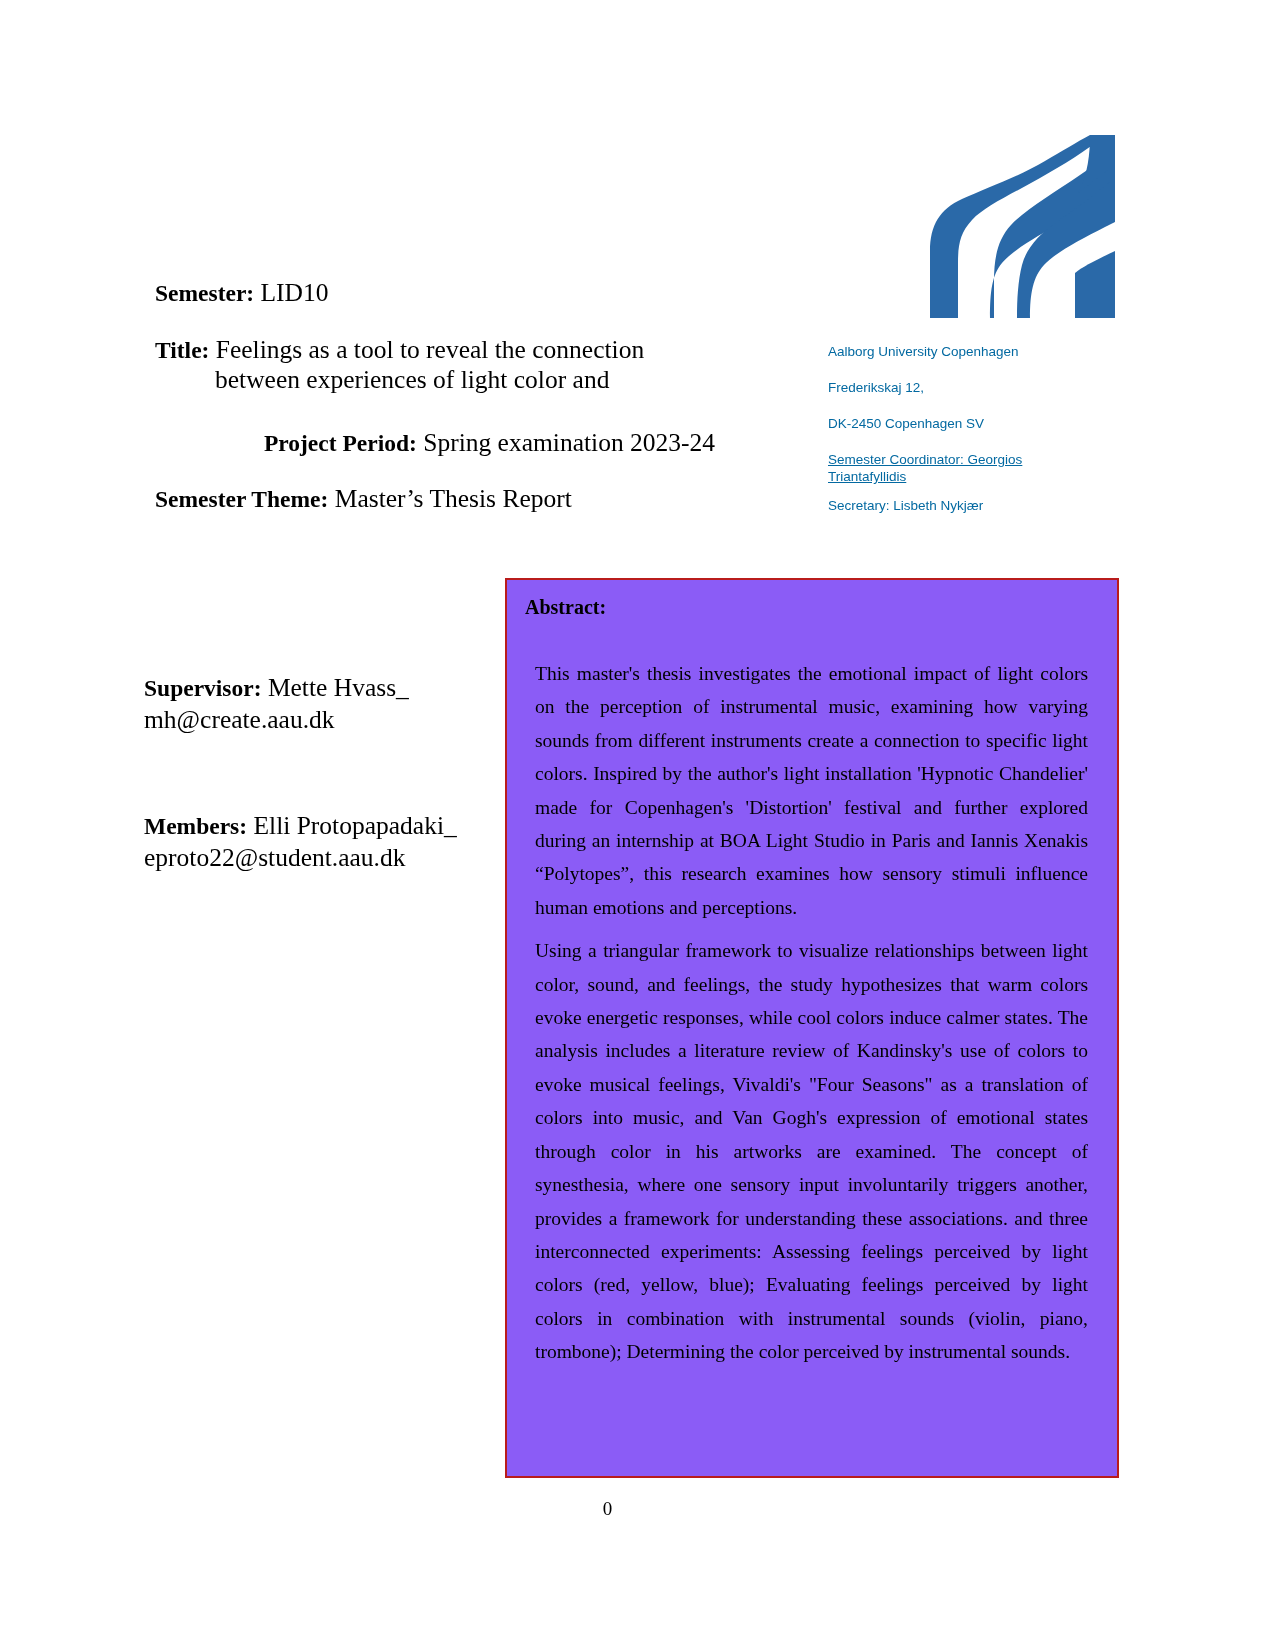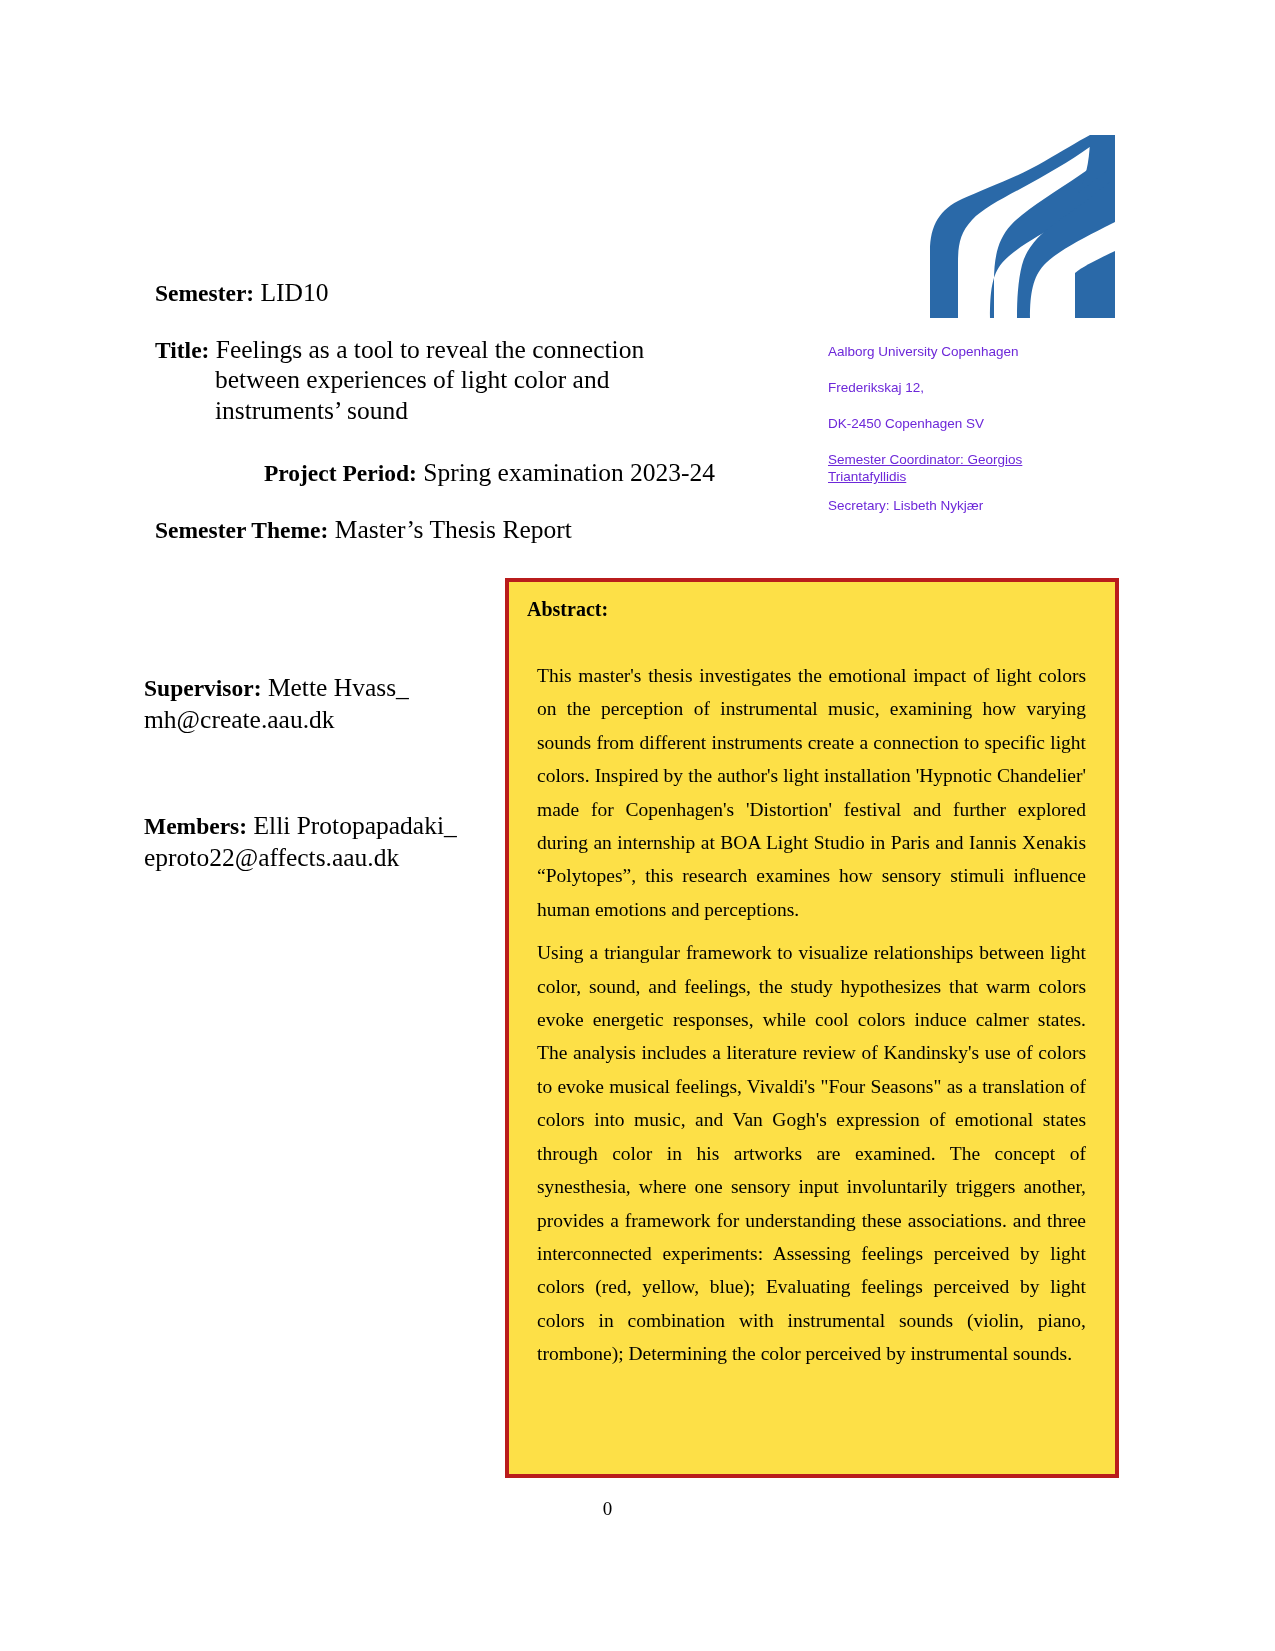"Aalborg University Copenhagen" #info-column { color: #6d28d9 -> #0369a1 }
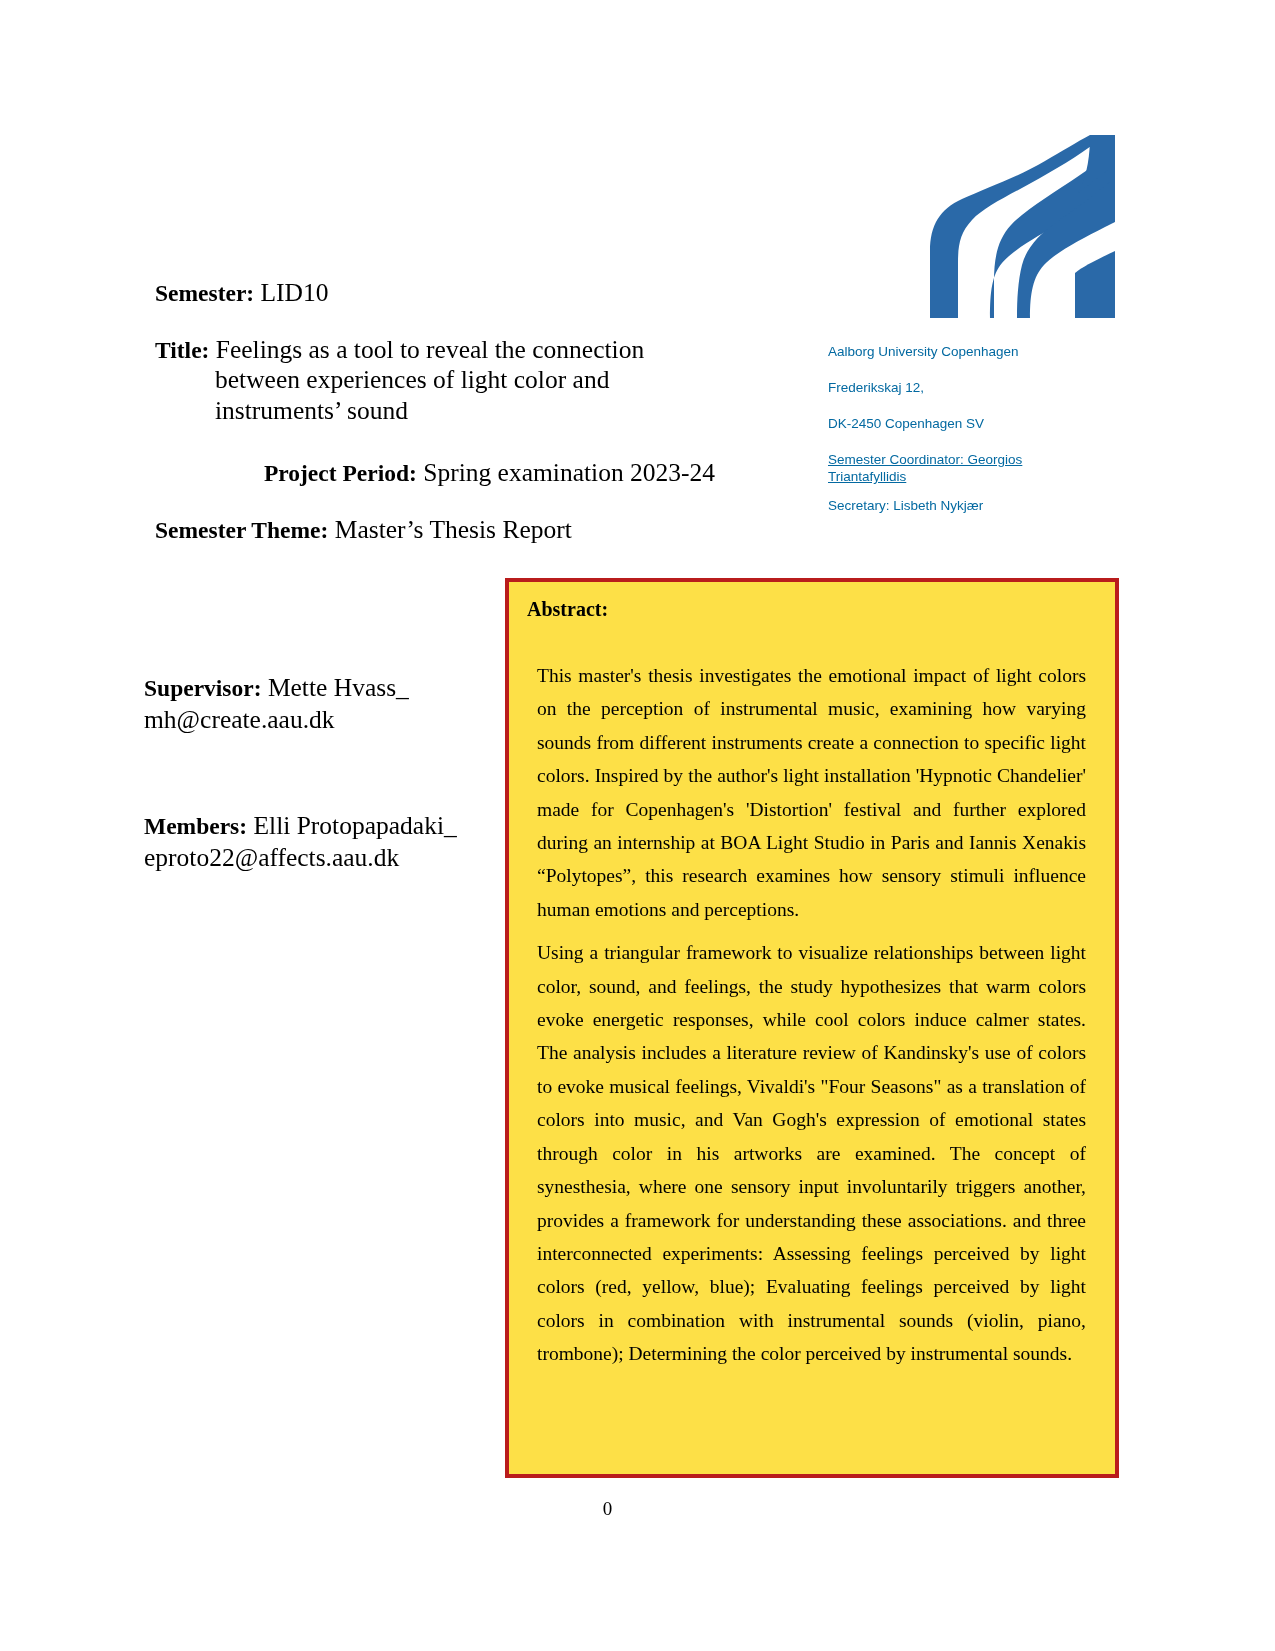"instruments’ sound" span.meta-value { html: <span>instruments’ sound</span> -> none }
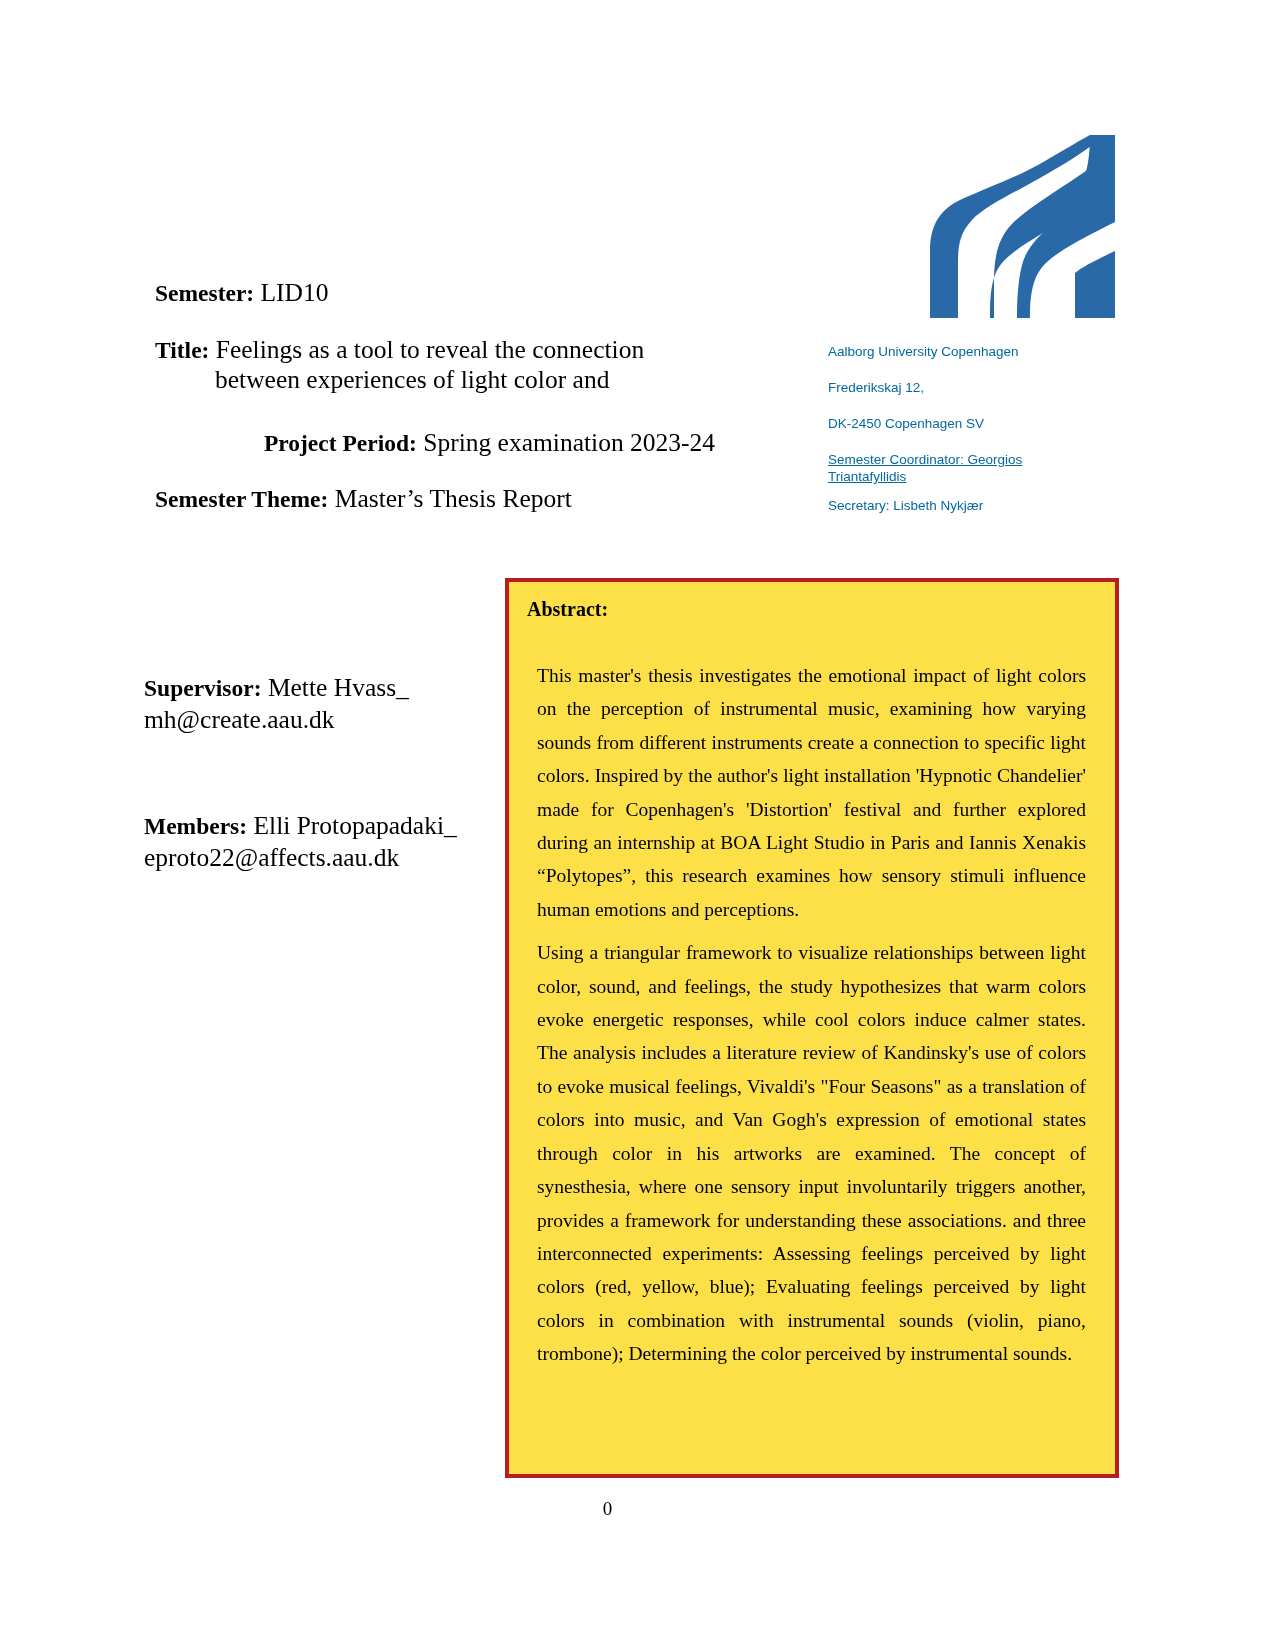"Abstract:" #abstract-box { background: #fde047 -> #8b5cf6; border: 4px solid #b91c1c -> 2px solid #b91c1c }
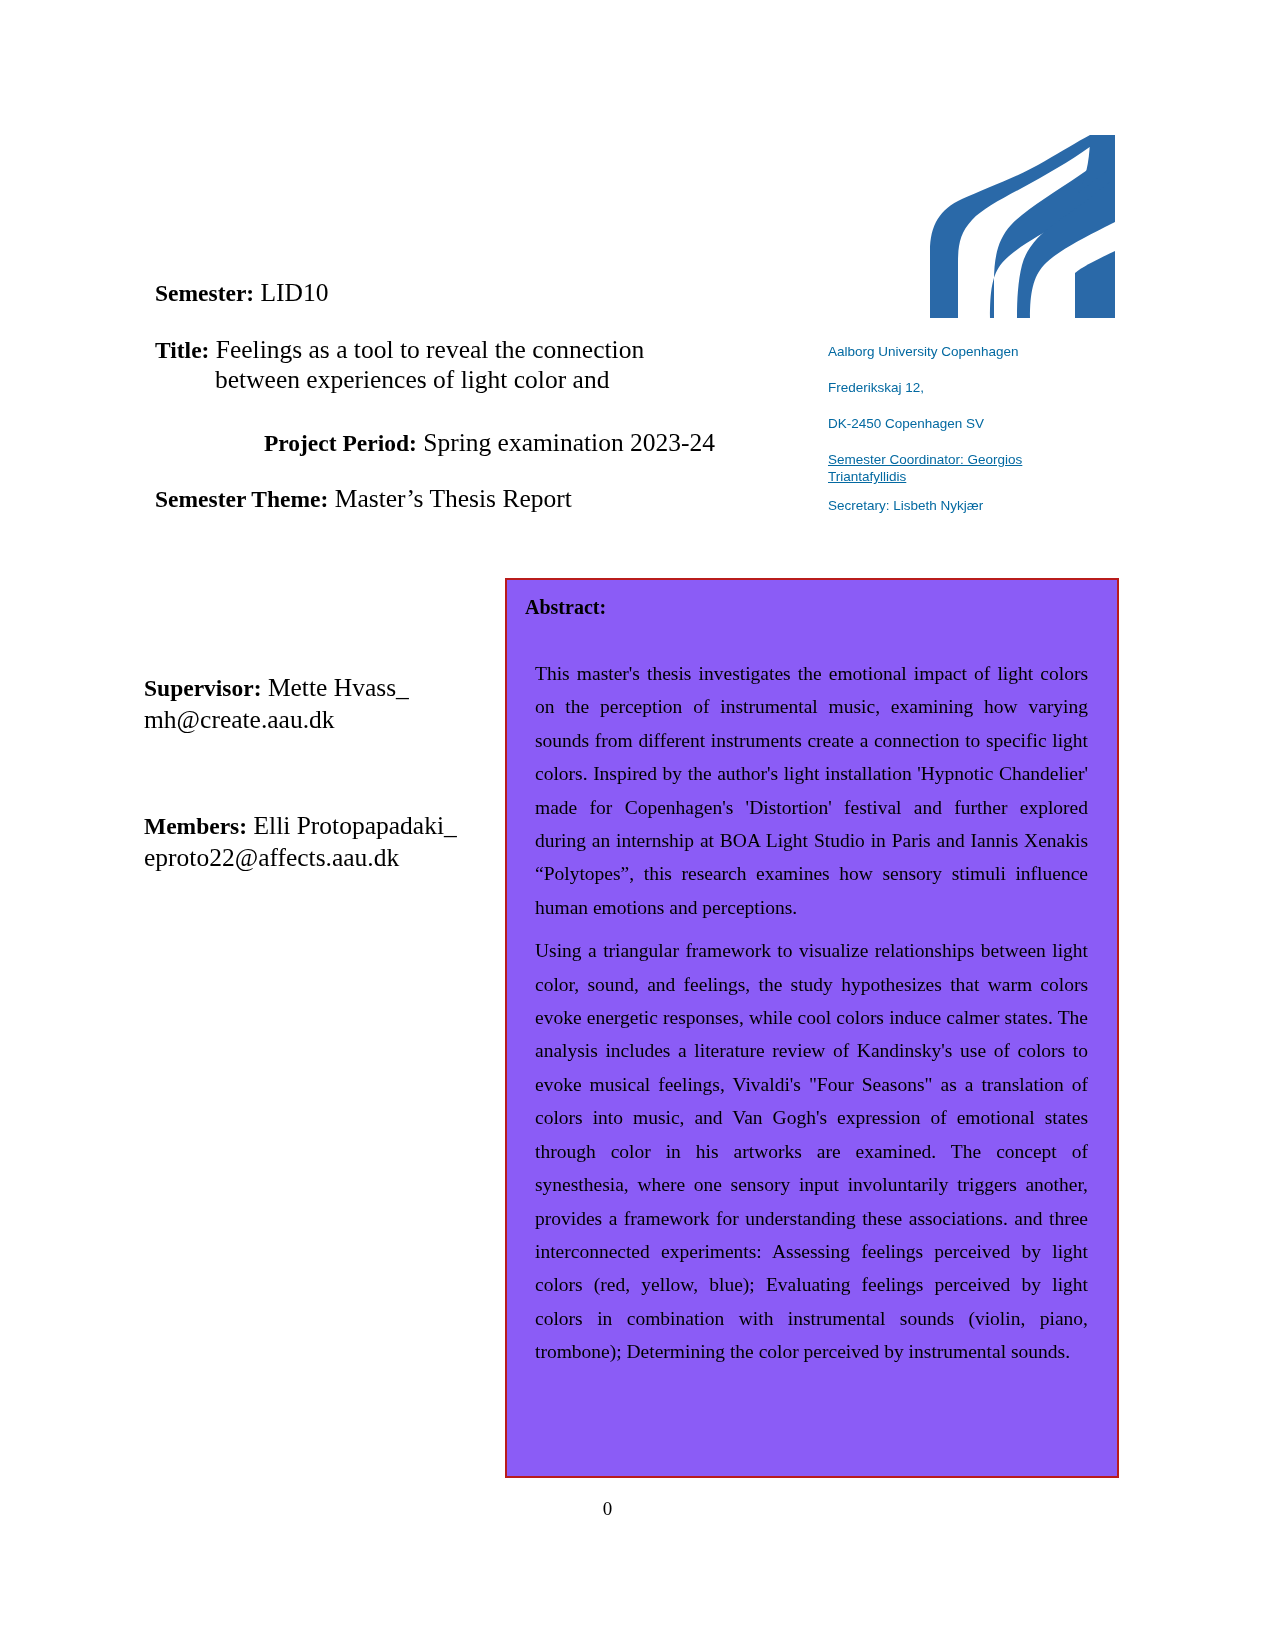"eproto22@affects.aau.dk" span { text: eproto22@affects.aau.dk -> eproto22@student.aau.dk }
